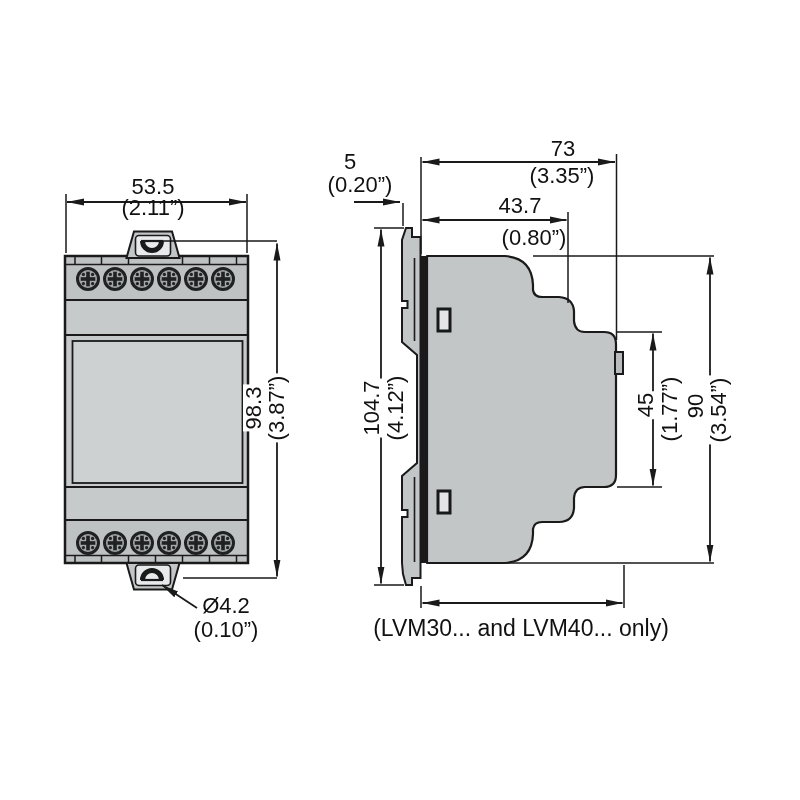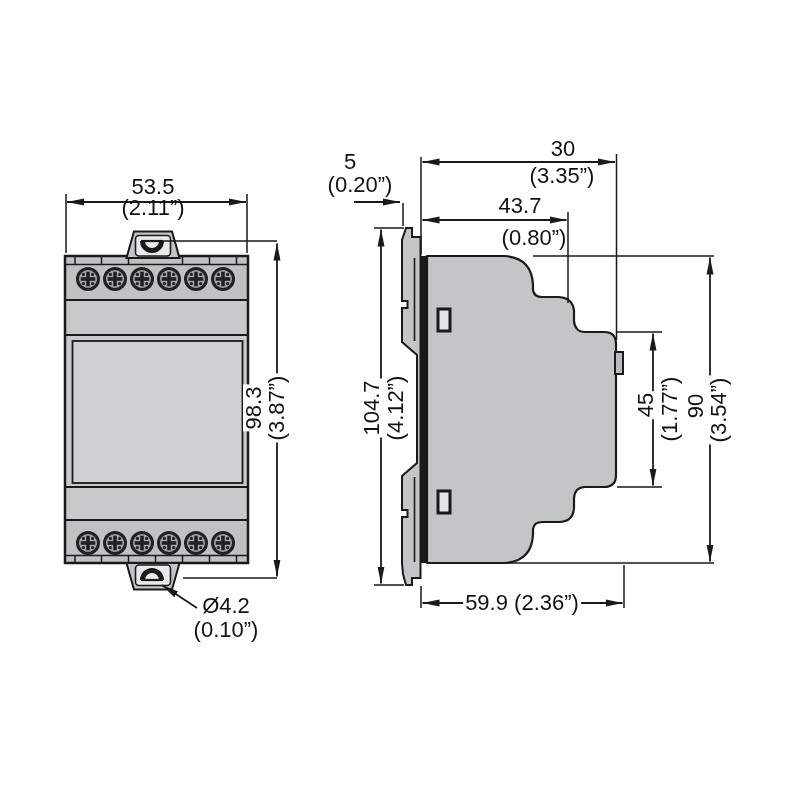"30" div.lbl { text: 30 -> 73 }
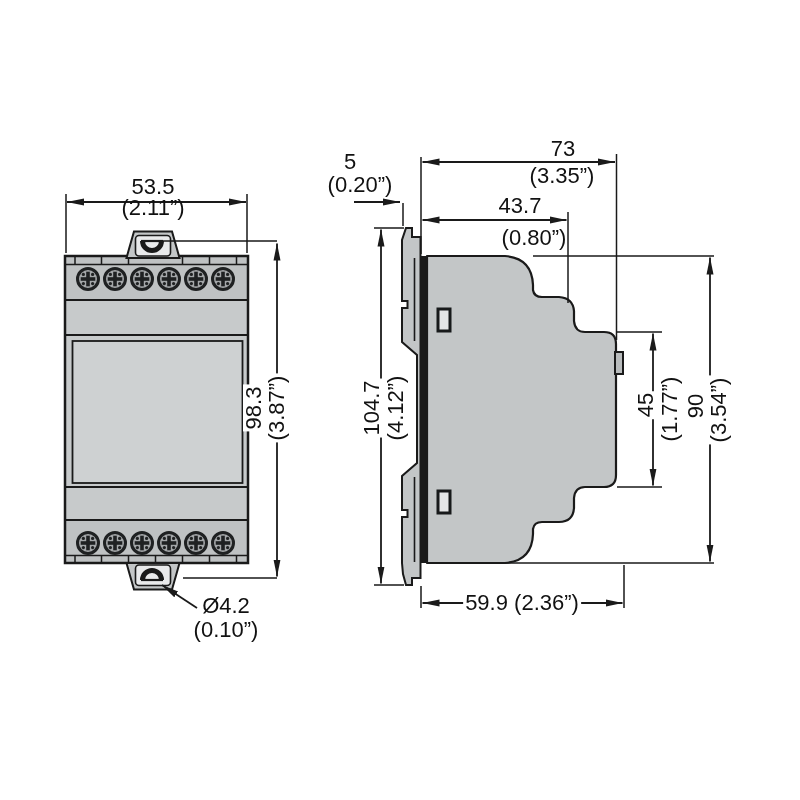"59.9 (2.36”)" div.lbl { html: <div>59.9 (2.36”)</div> -> none }
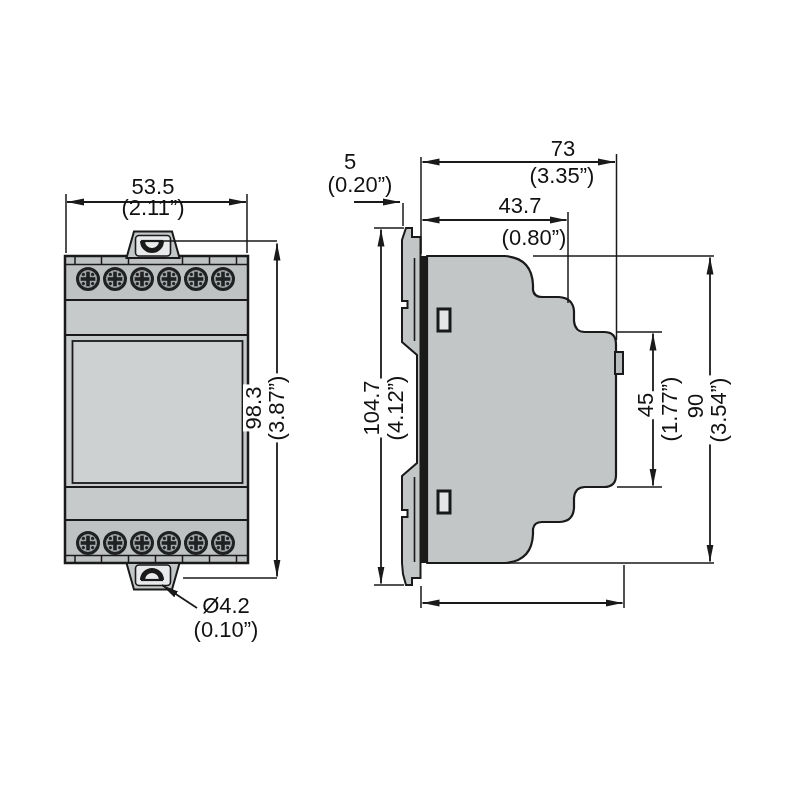"(LVM30... and LVM40... only)" div.lbl { html: none -> <div>(LVM30... and LVM40... only)</div> }
